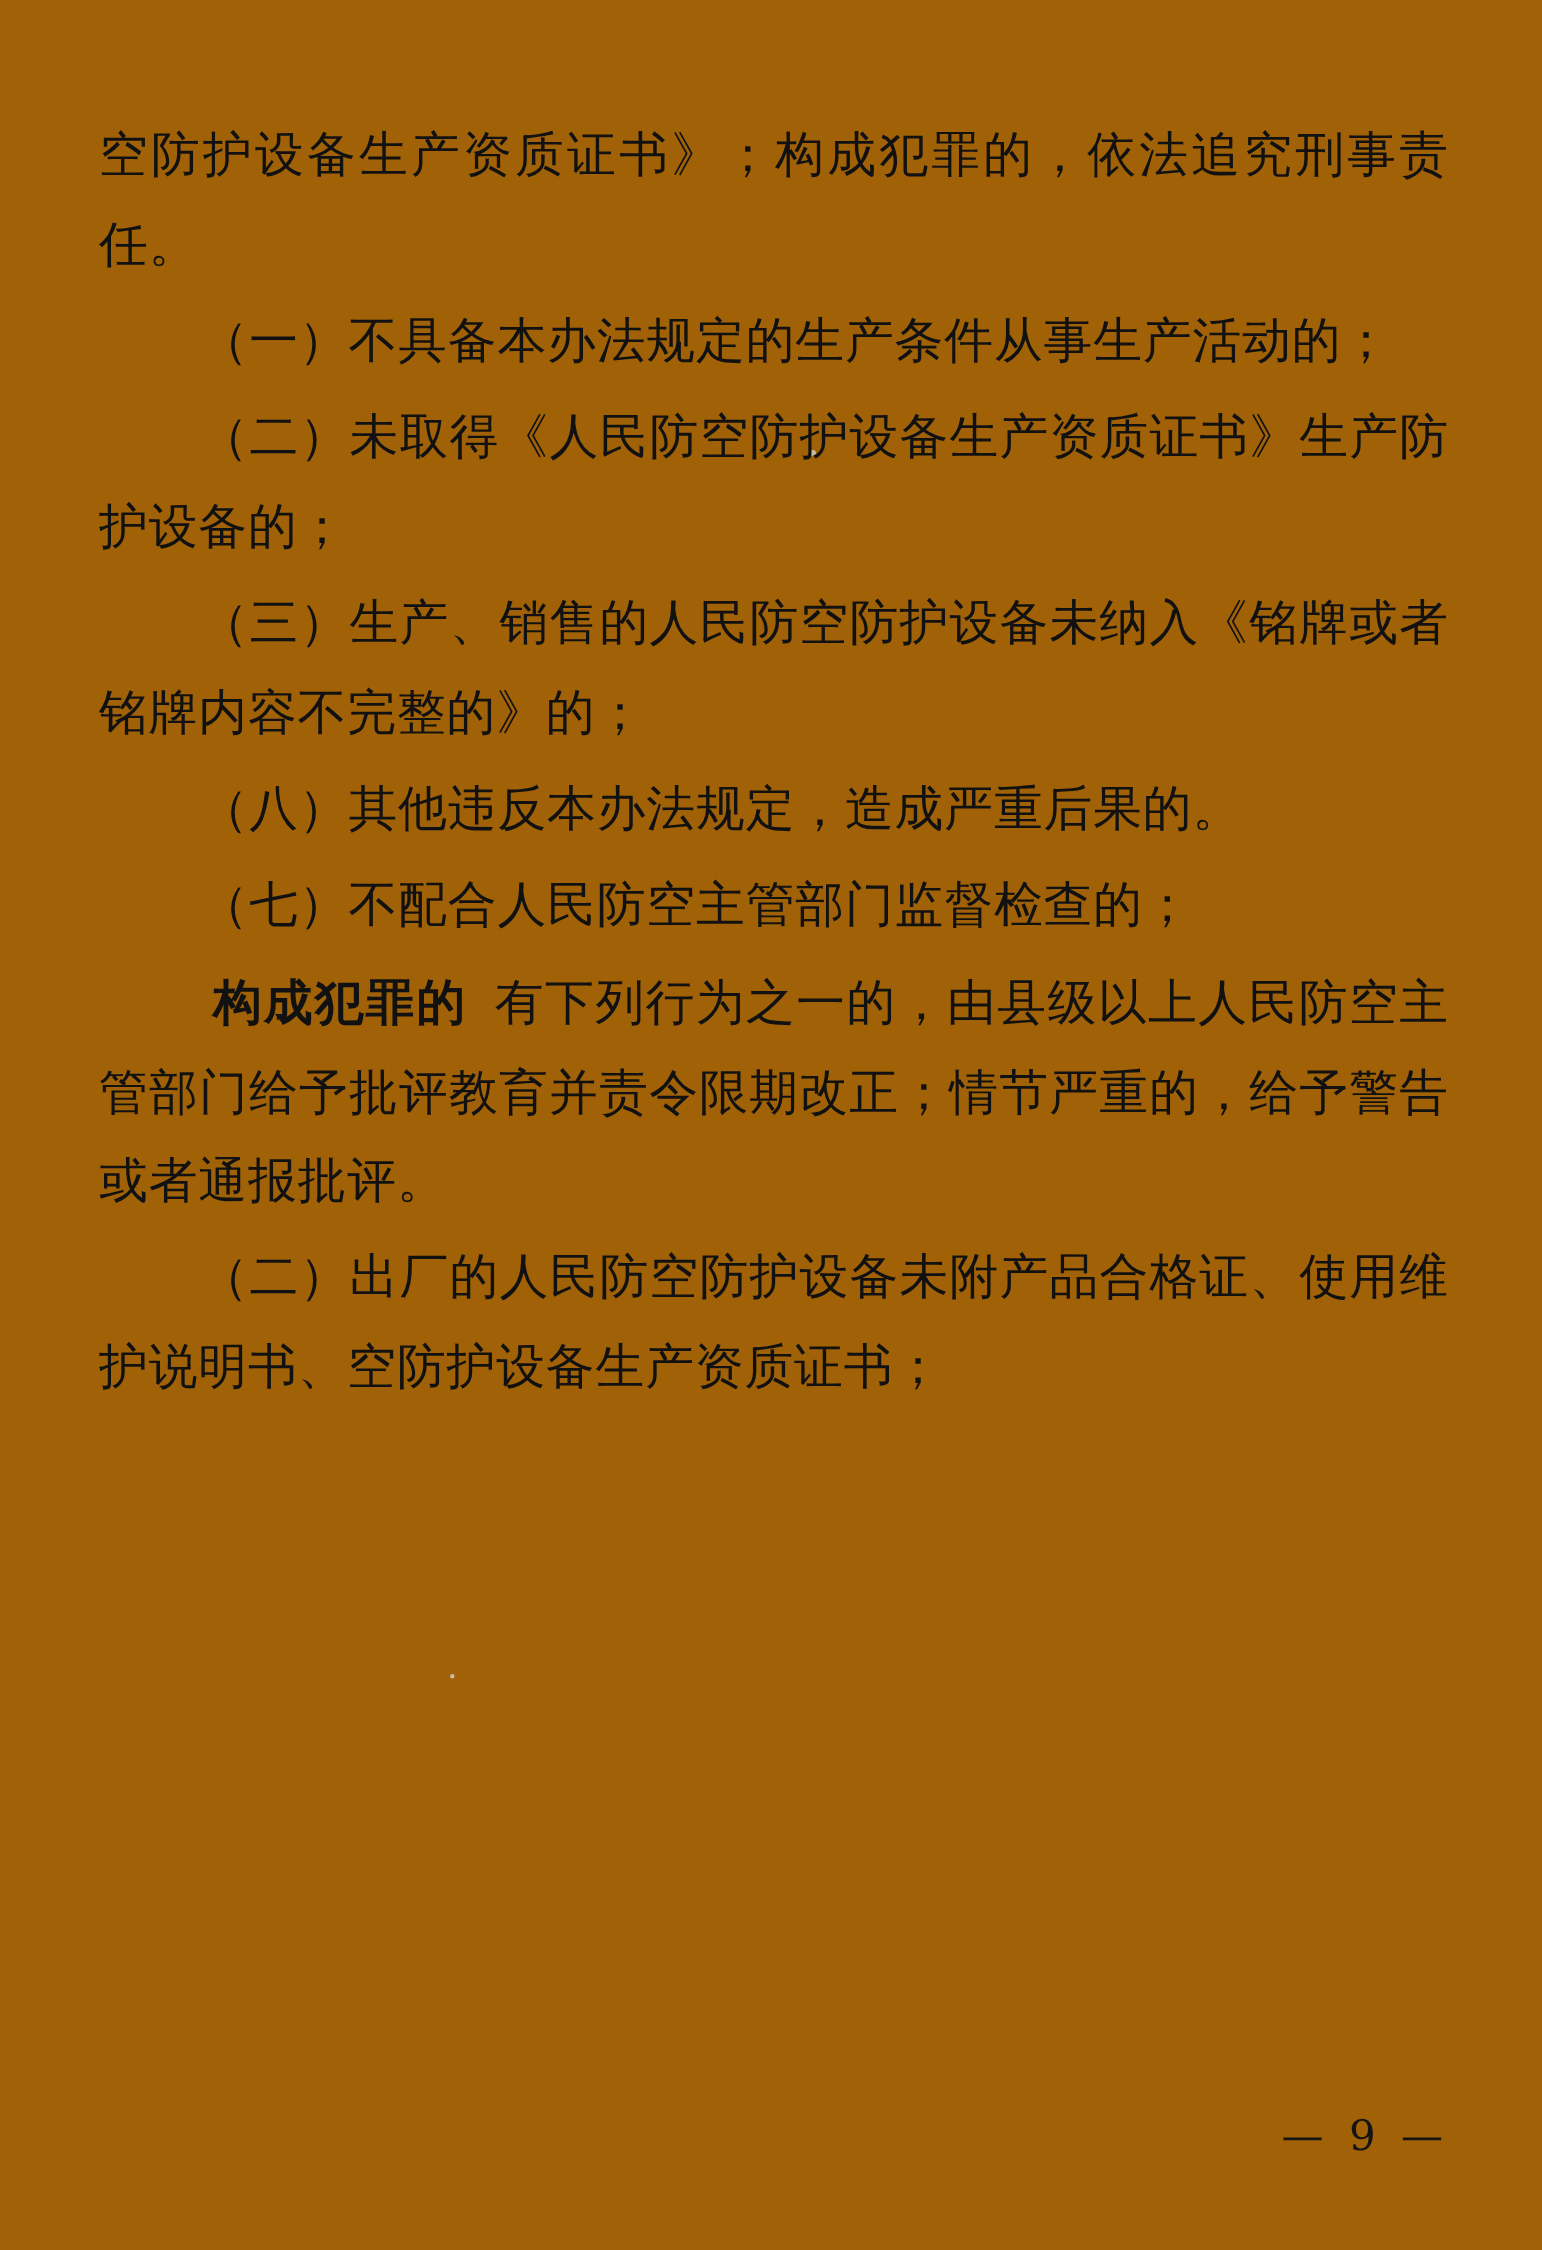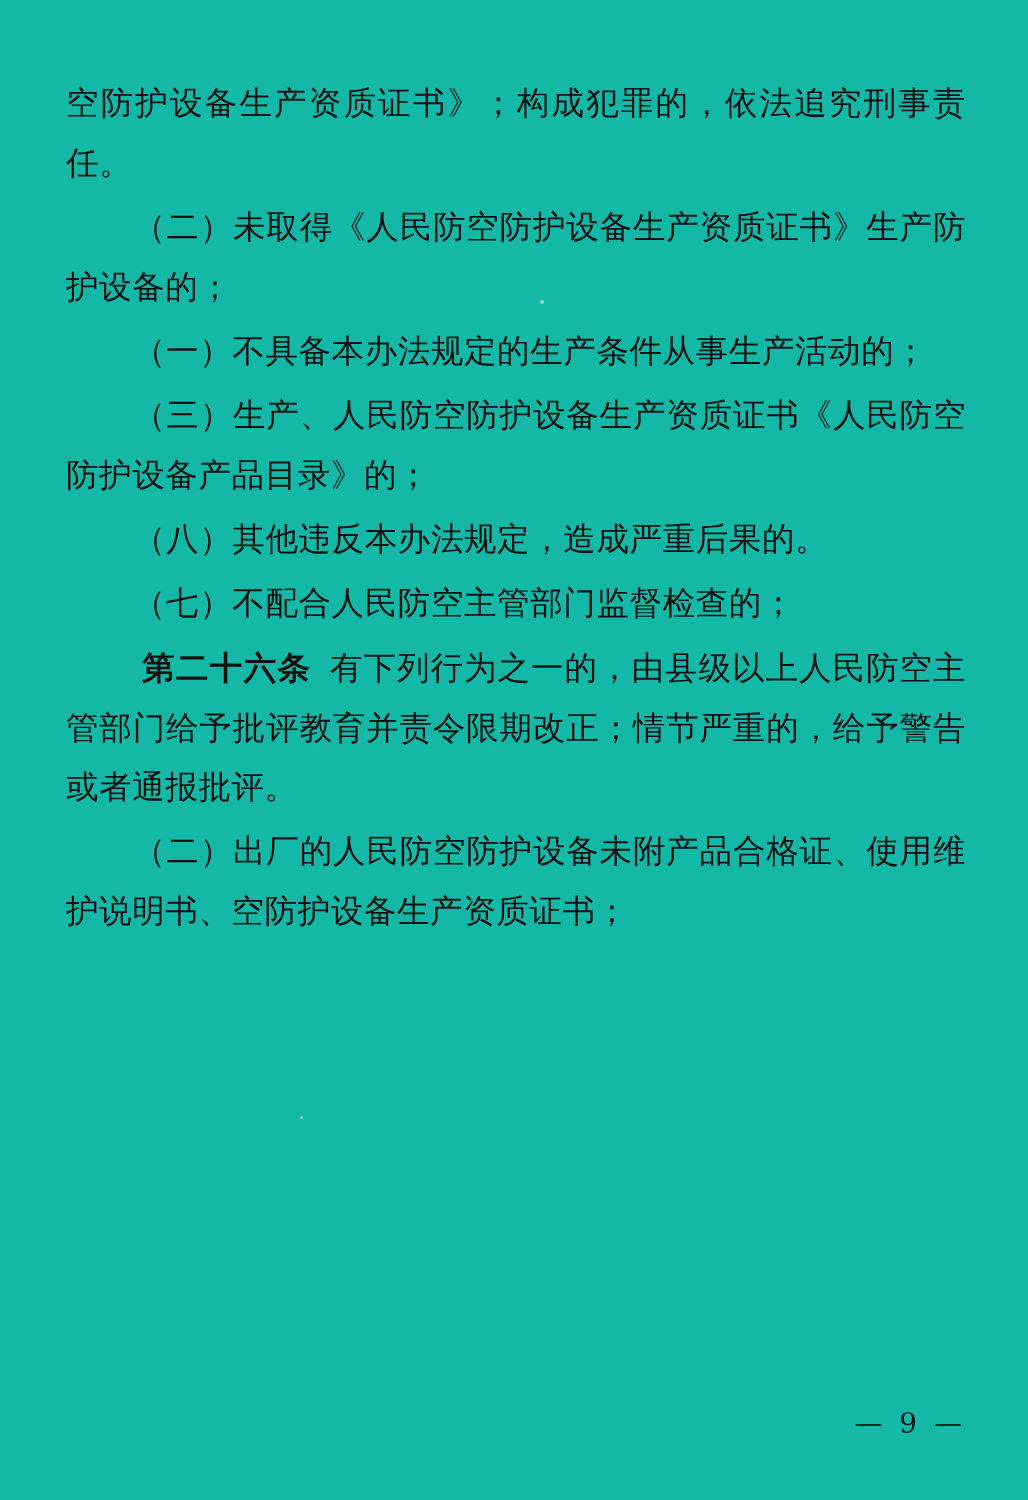"空防护设备生产资质证书》；构成犯罪的，依法追究刑事责任。" .page { background: #14b8a6 -> #a16207 }
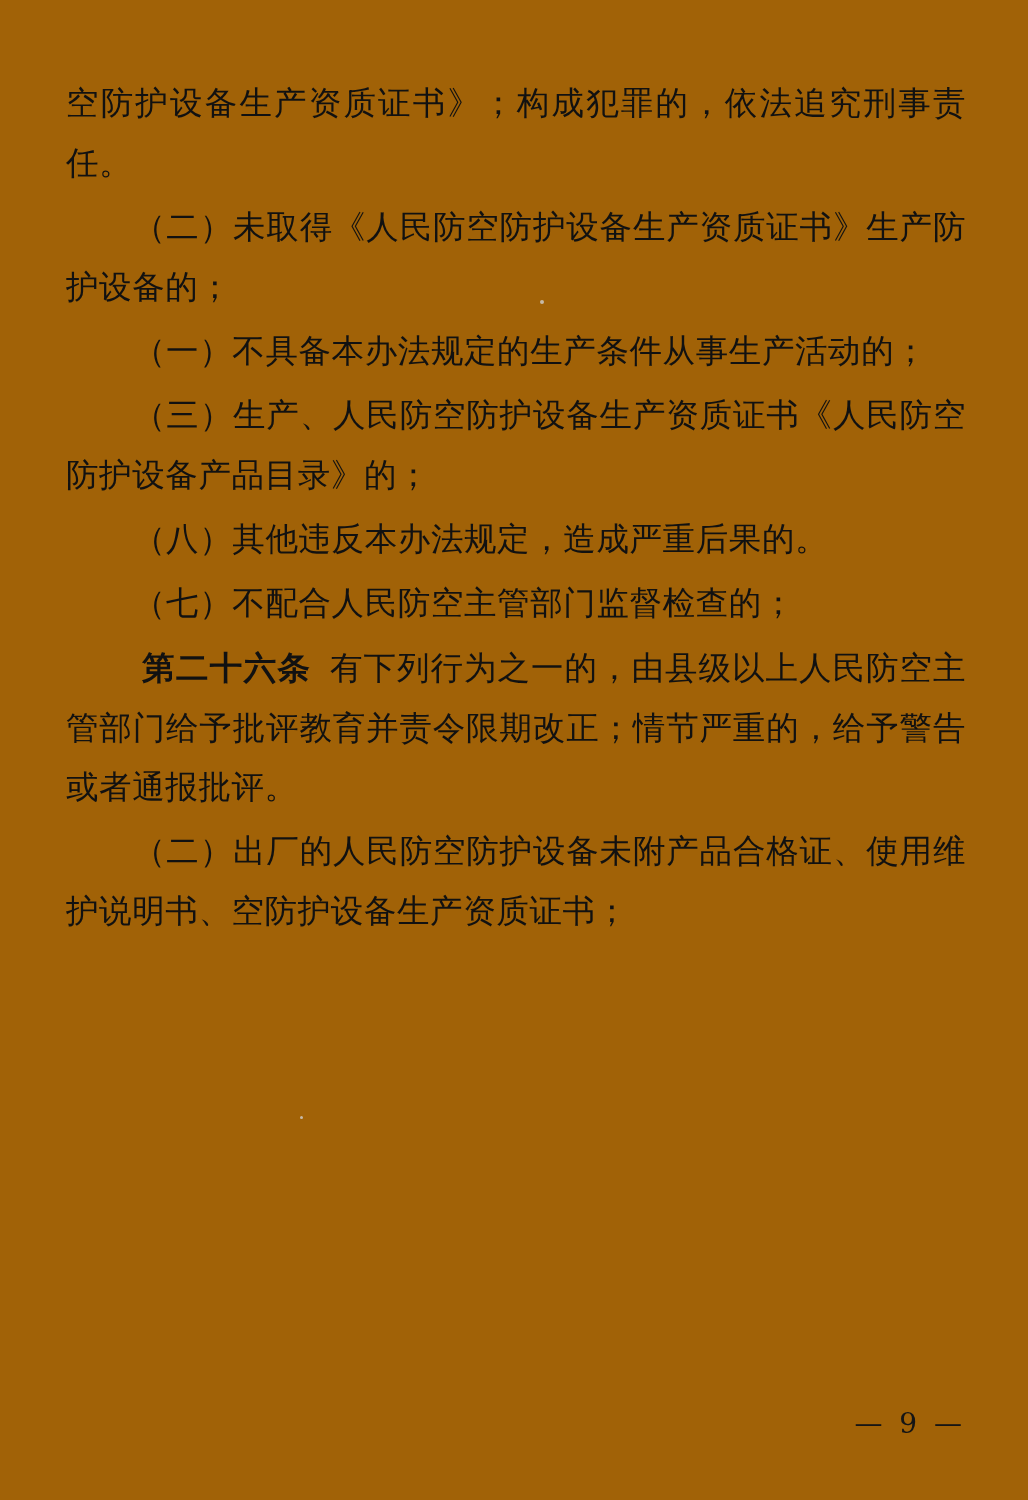"（二）未取得《人民防空防护设备生产资质证书》生产防护设备的；" p.para { order: before "（一）不具备本办法规定的生产条件从事生产活动的；" -> after "（一）不具备本办法规定的生产条件从事生产活动的；" }
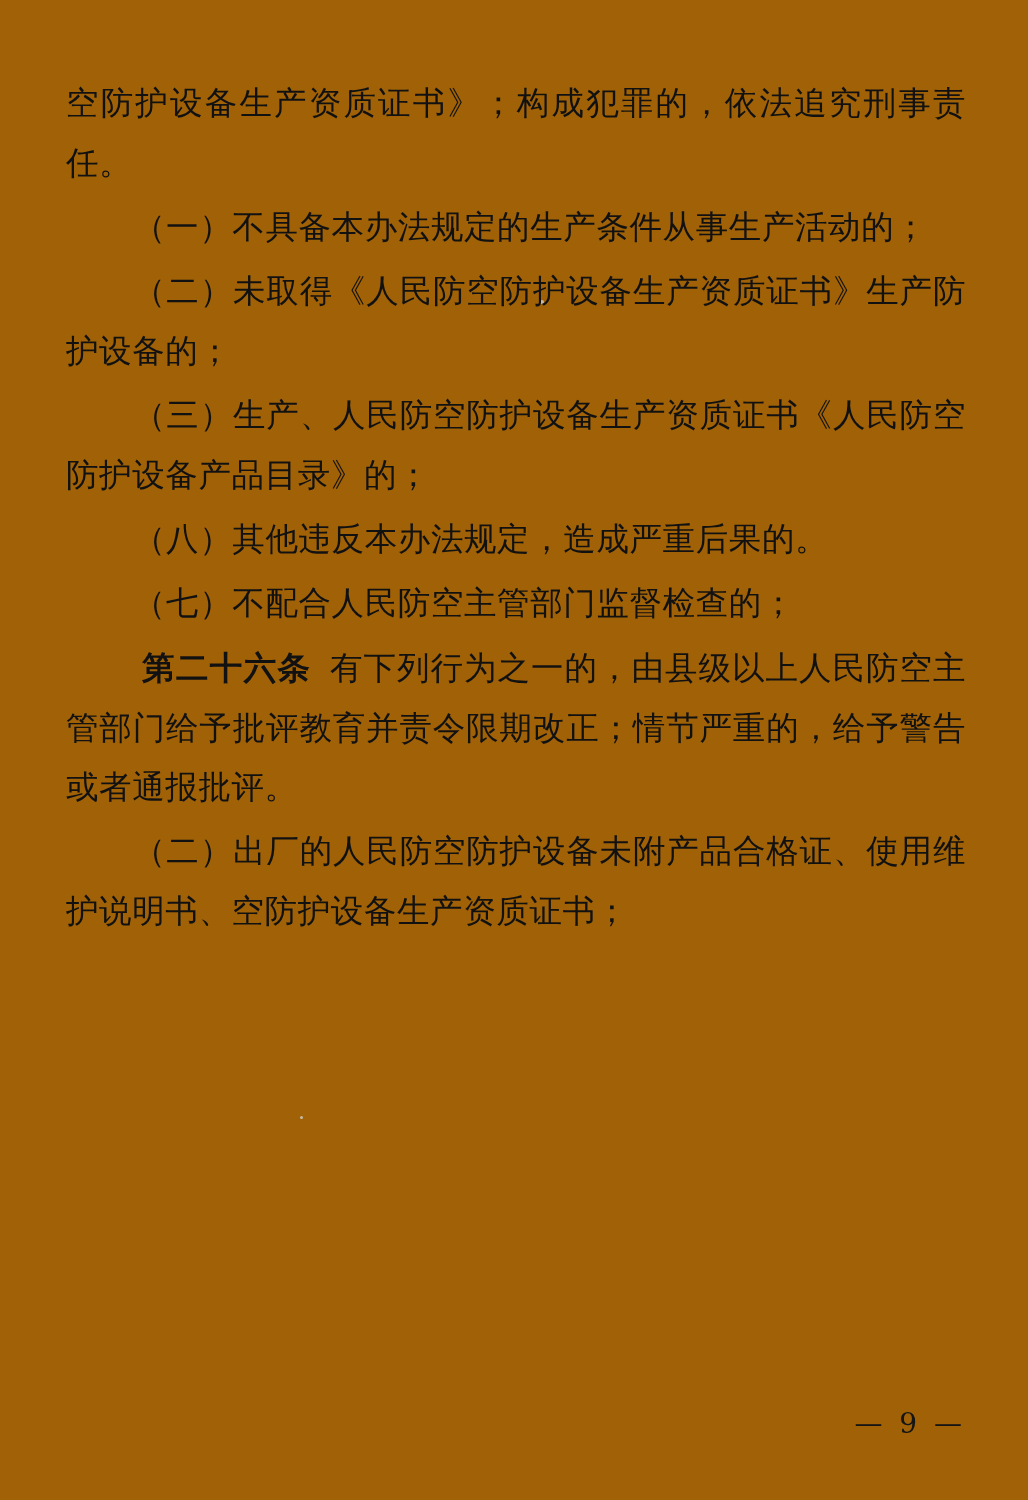"（三）生产、人民防空防护设备生产资质证书《人民防空防护设备产品目录》的；" p.para { text: 人民防空防护设备生产资质证书《人民防空防护设备产品目录 -> 销售的人民防空防护设备未纳入《铭牌或者铭牌内容不完整的 }
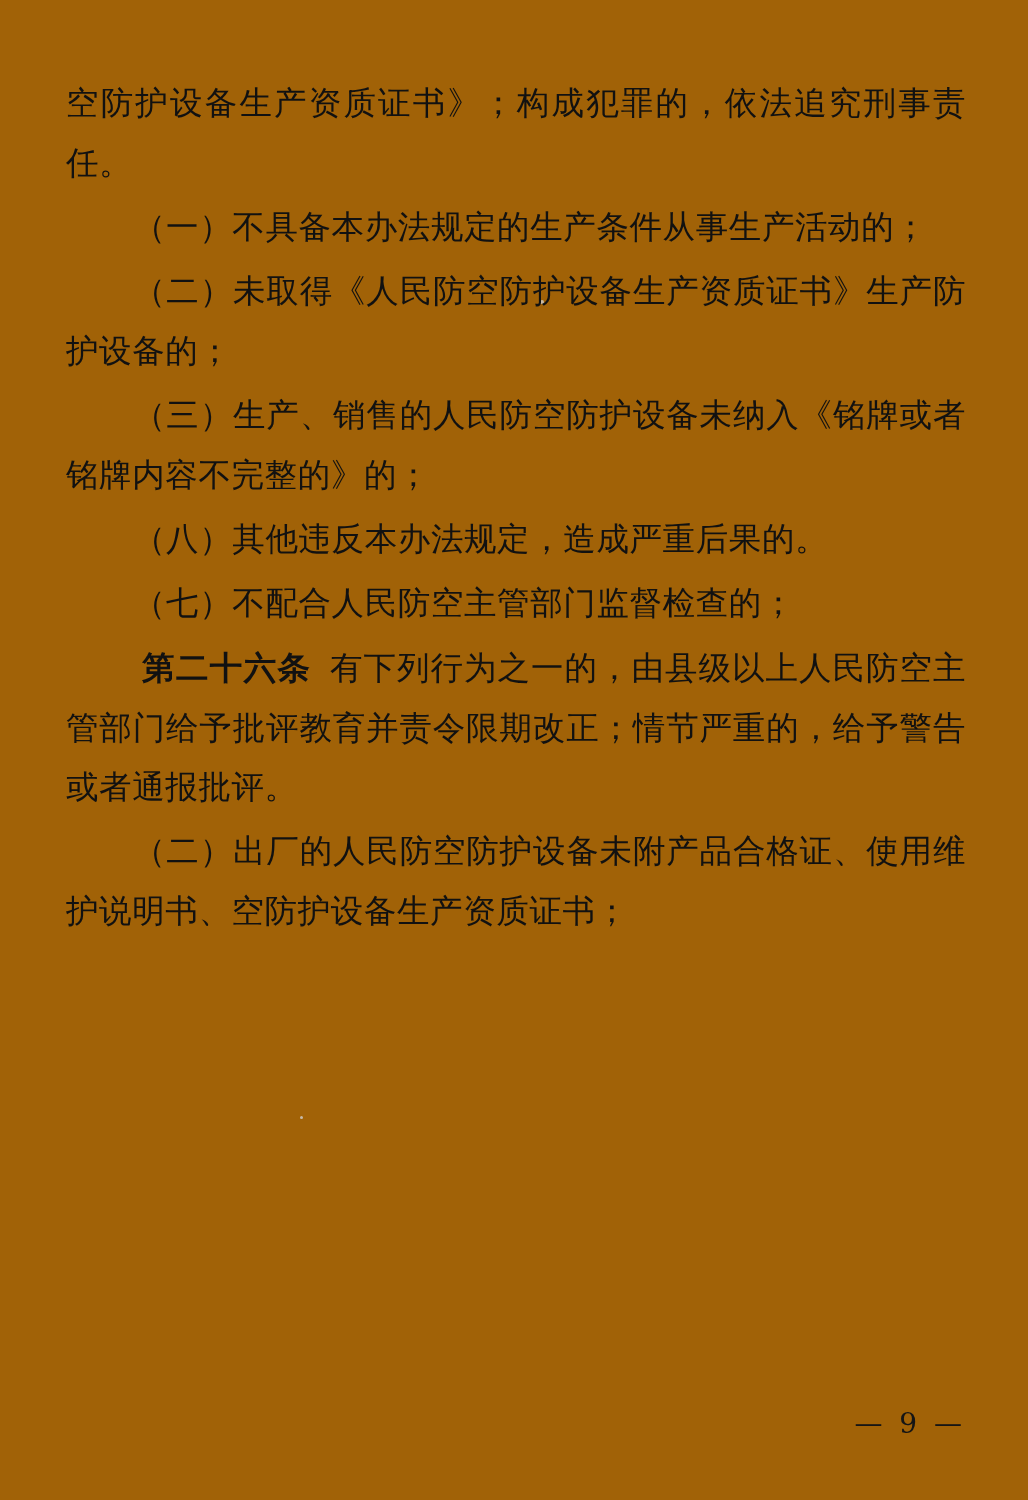"第二十六条" span.label { text: 第二十六条 -> 构成犯罪的 }
